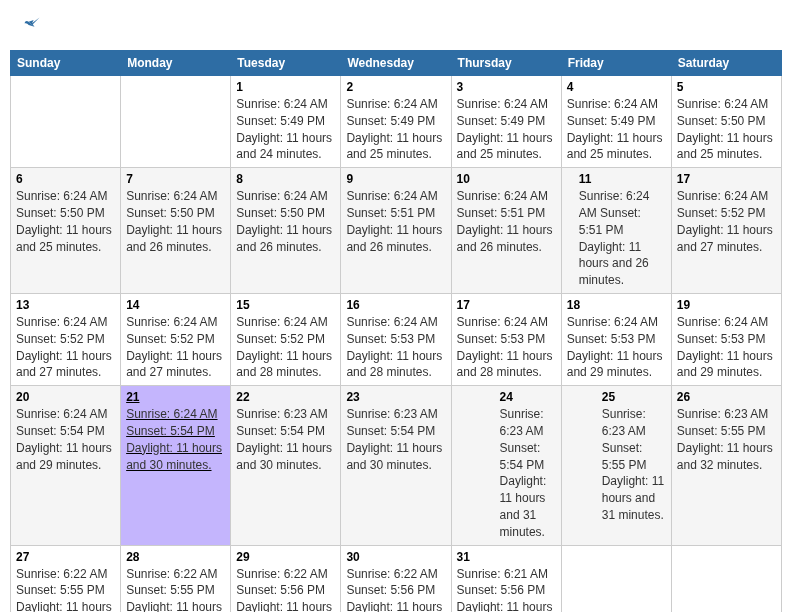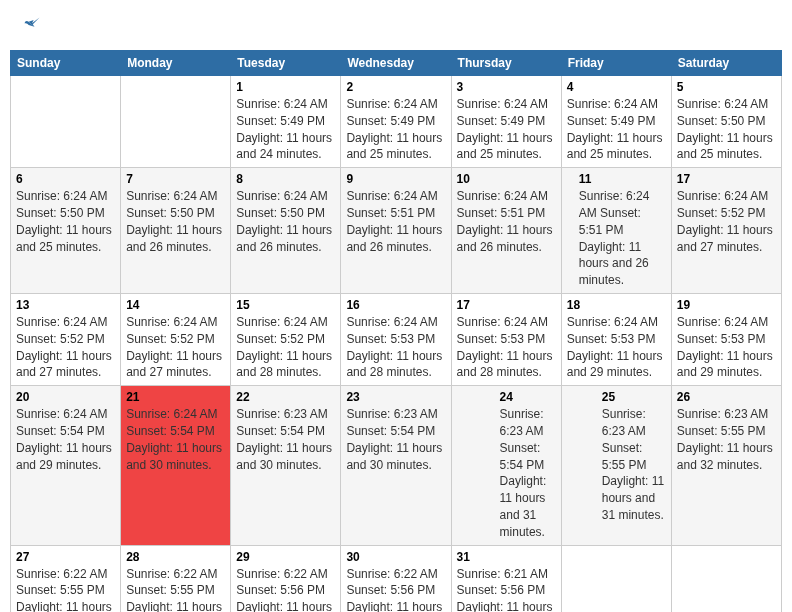"21" td { background: #ef4444 -> #c4b5fd; text-decoration: none -> underline }
